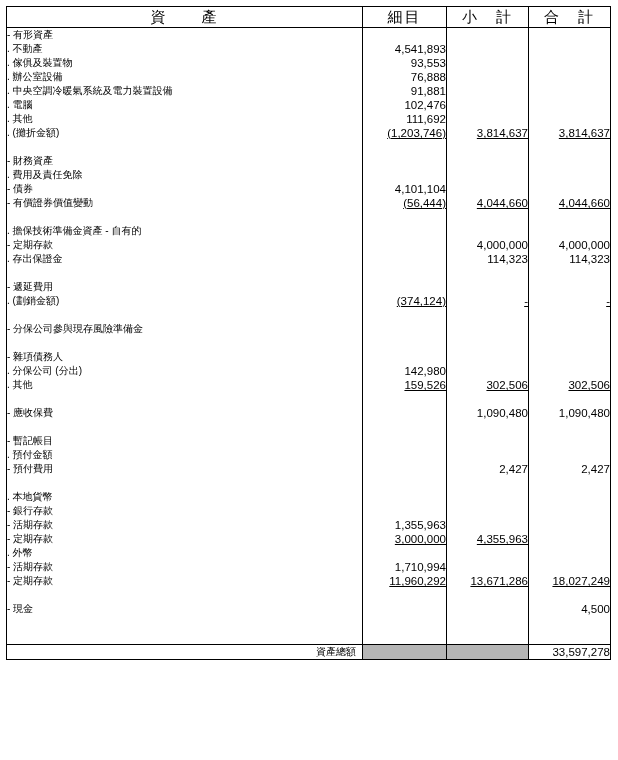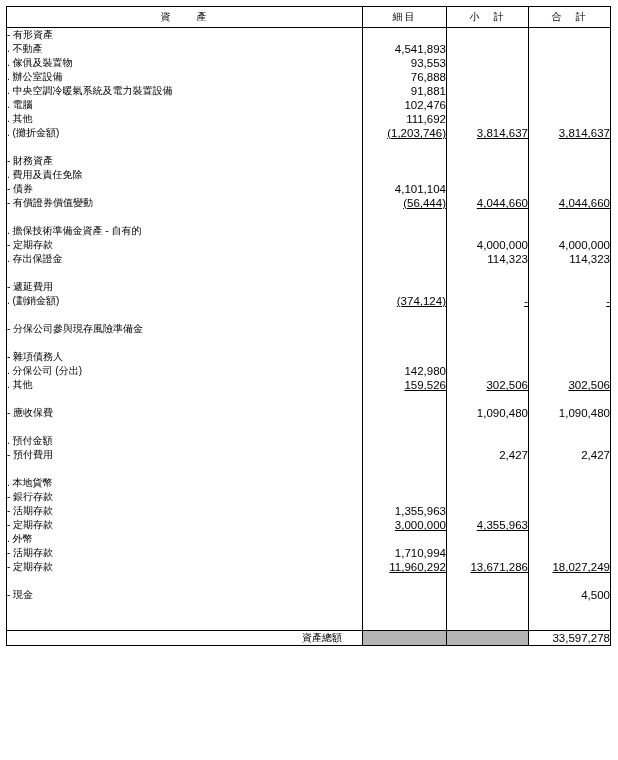"資 產" table.balance thead th { font-size: 10px -> 15px }
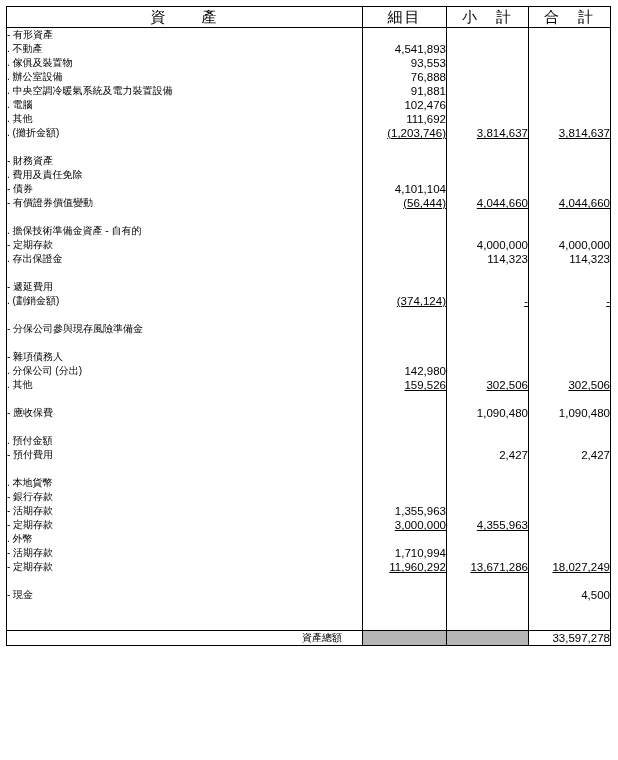"- 暫記帳目" tr { html: none -> <tr> <td>- 暫記帳目</td> <td></td> <td></td> <td></td> </tr> }
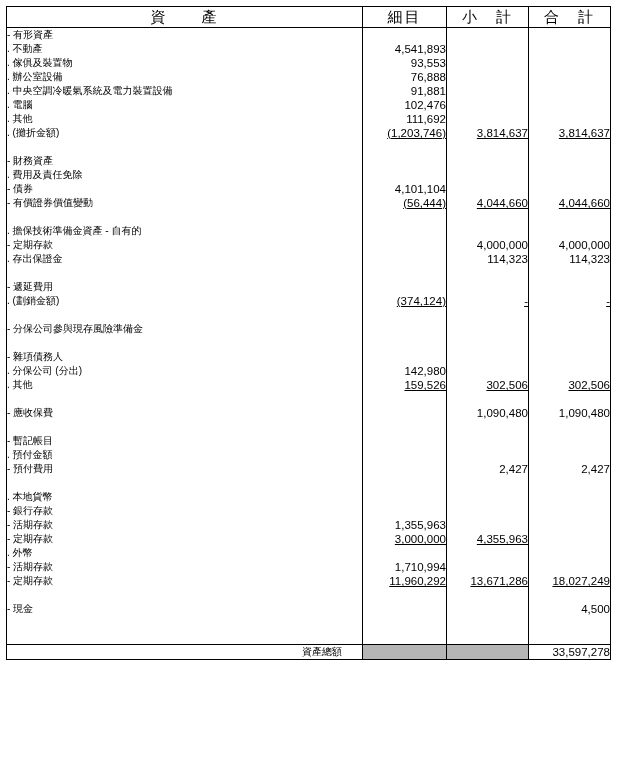"資產總額" td.label.rightal { padding-right: 20px -> 6px }
